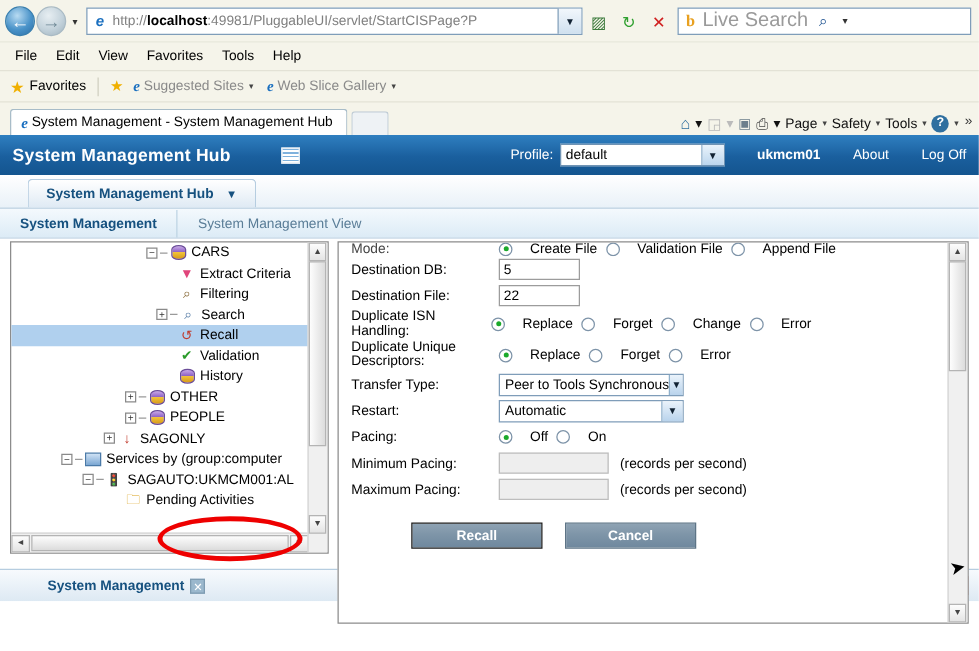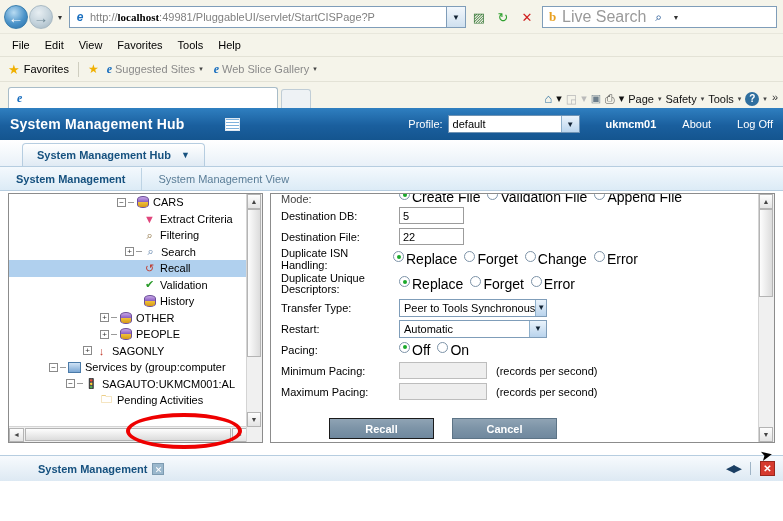"localhost" .addr-txt b { font-family: Liberation Serif, serif -> none }
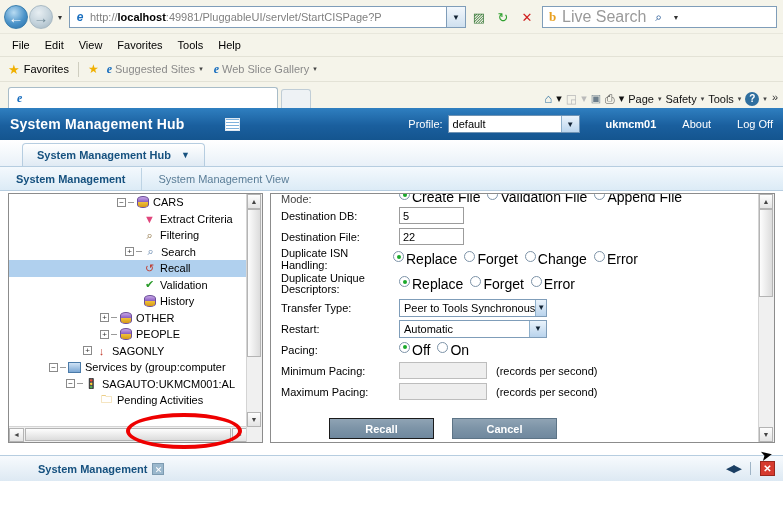"System Management - System Management" span { html: none -> <span>System Management - System Management Hub</span> }
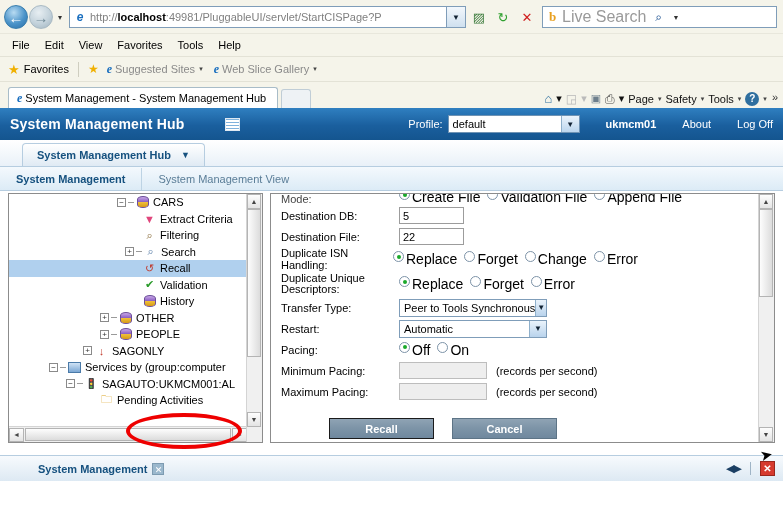"Mode:" .form-panel { height: 250px -> 306px }
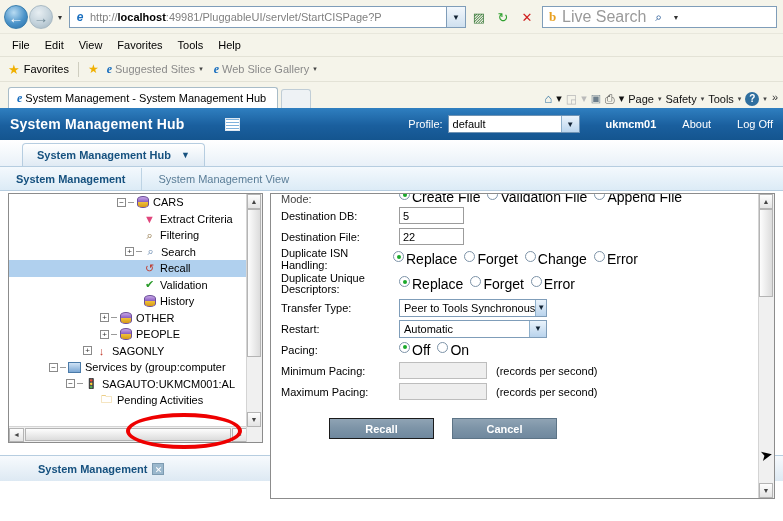"Create File" .ropt { align-items: flex-start -> center; font-size: 14px -> 11px; gap: none -> 12px }
